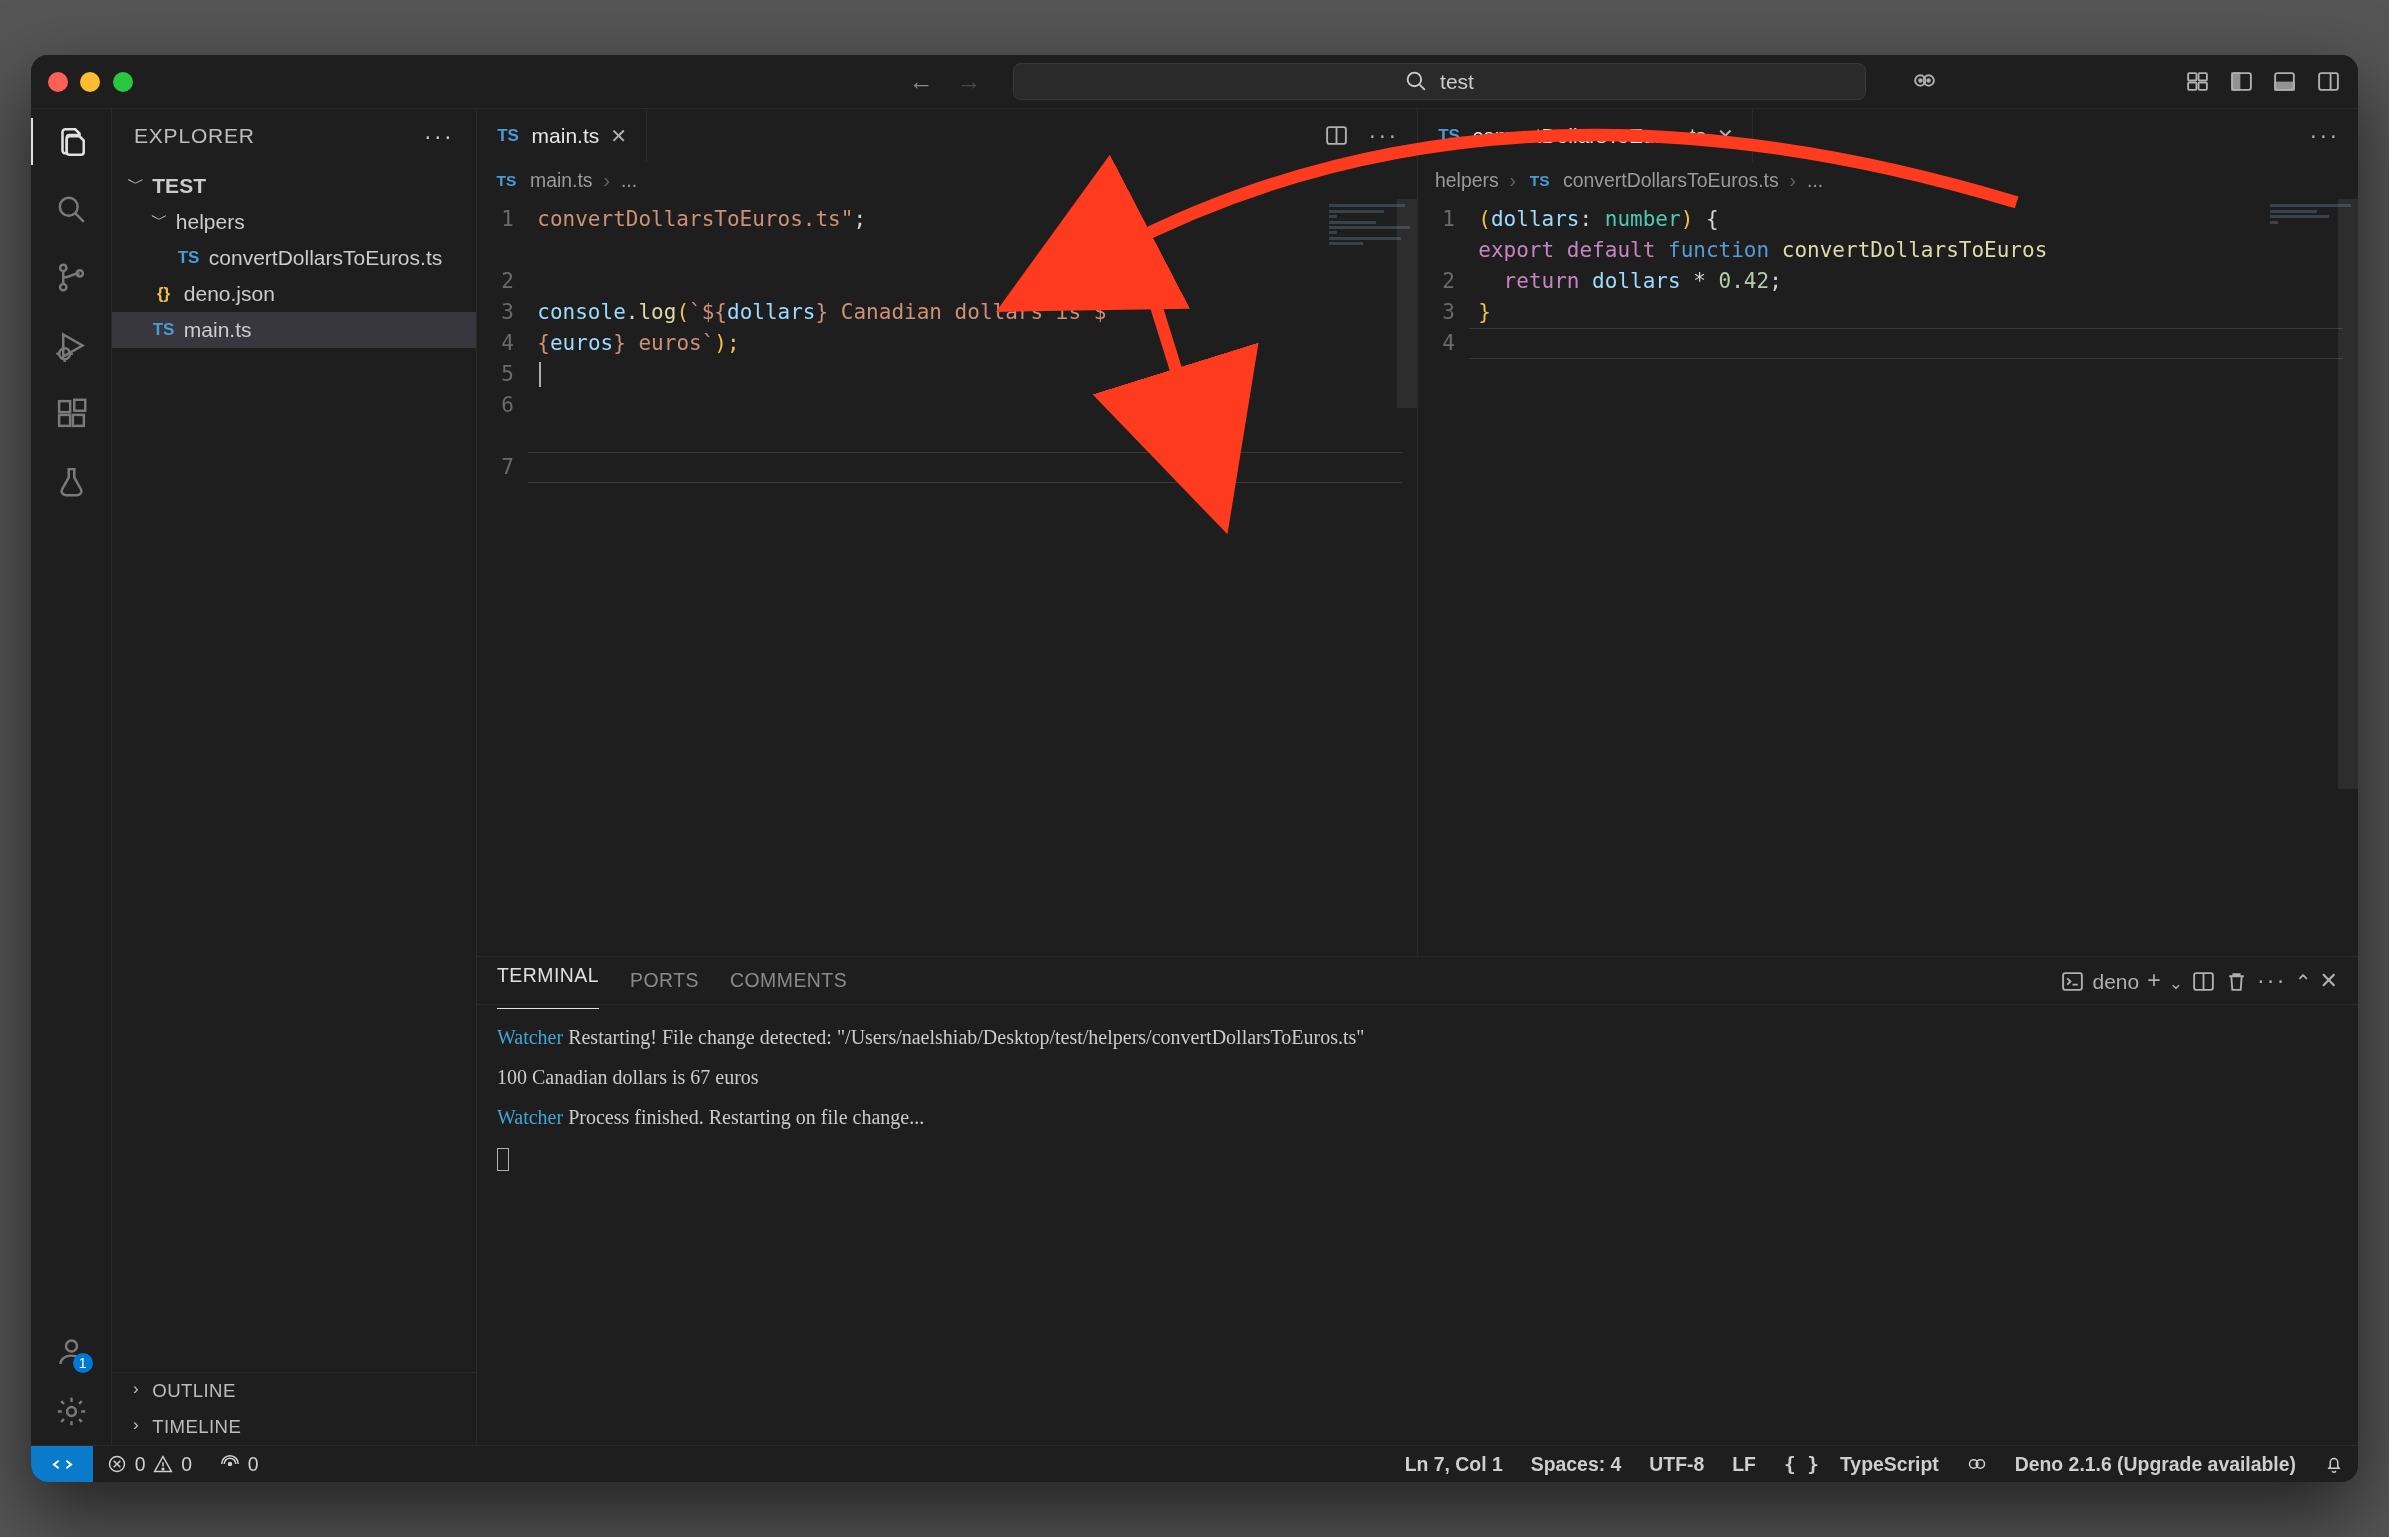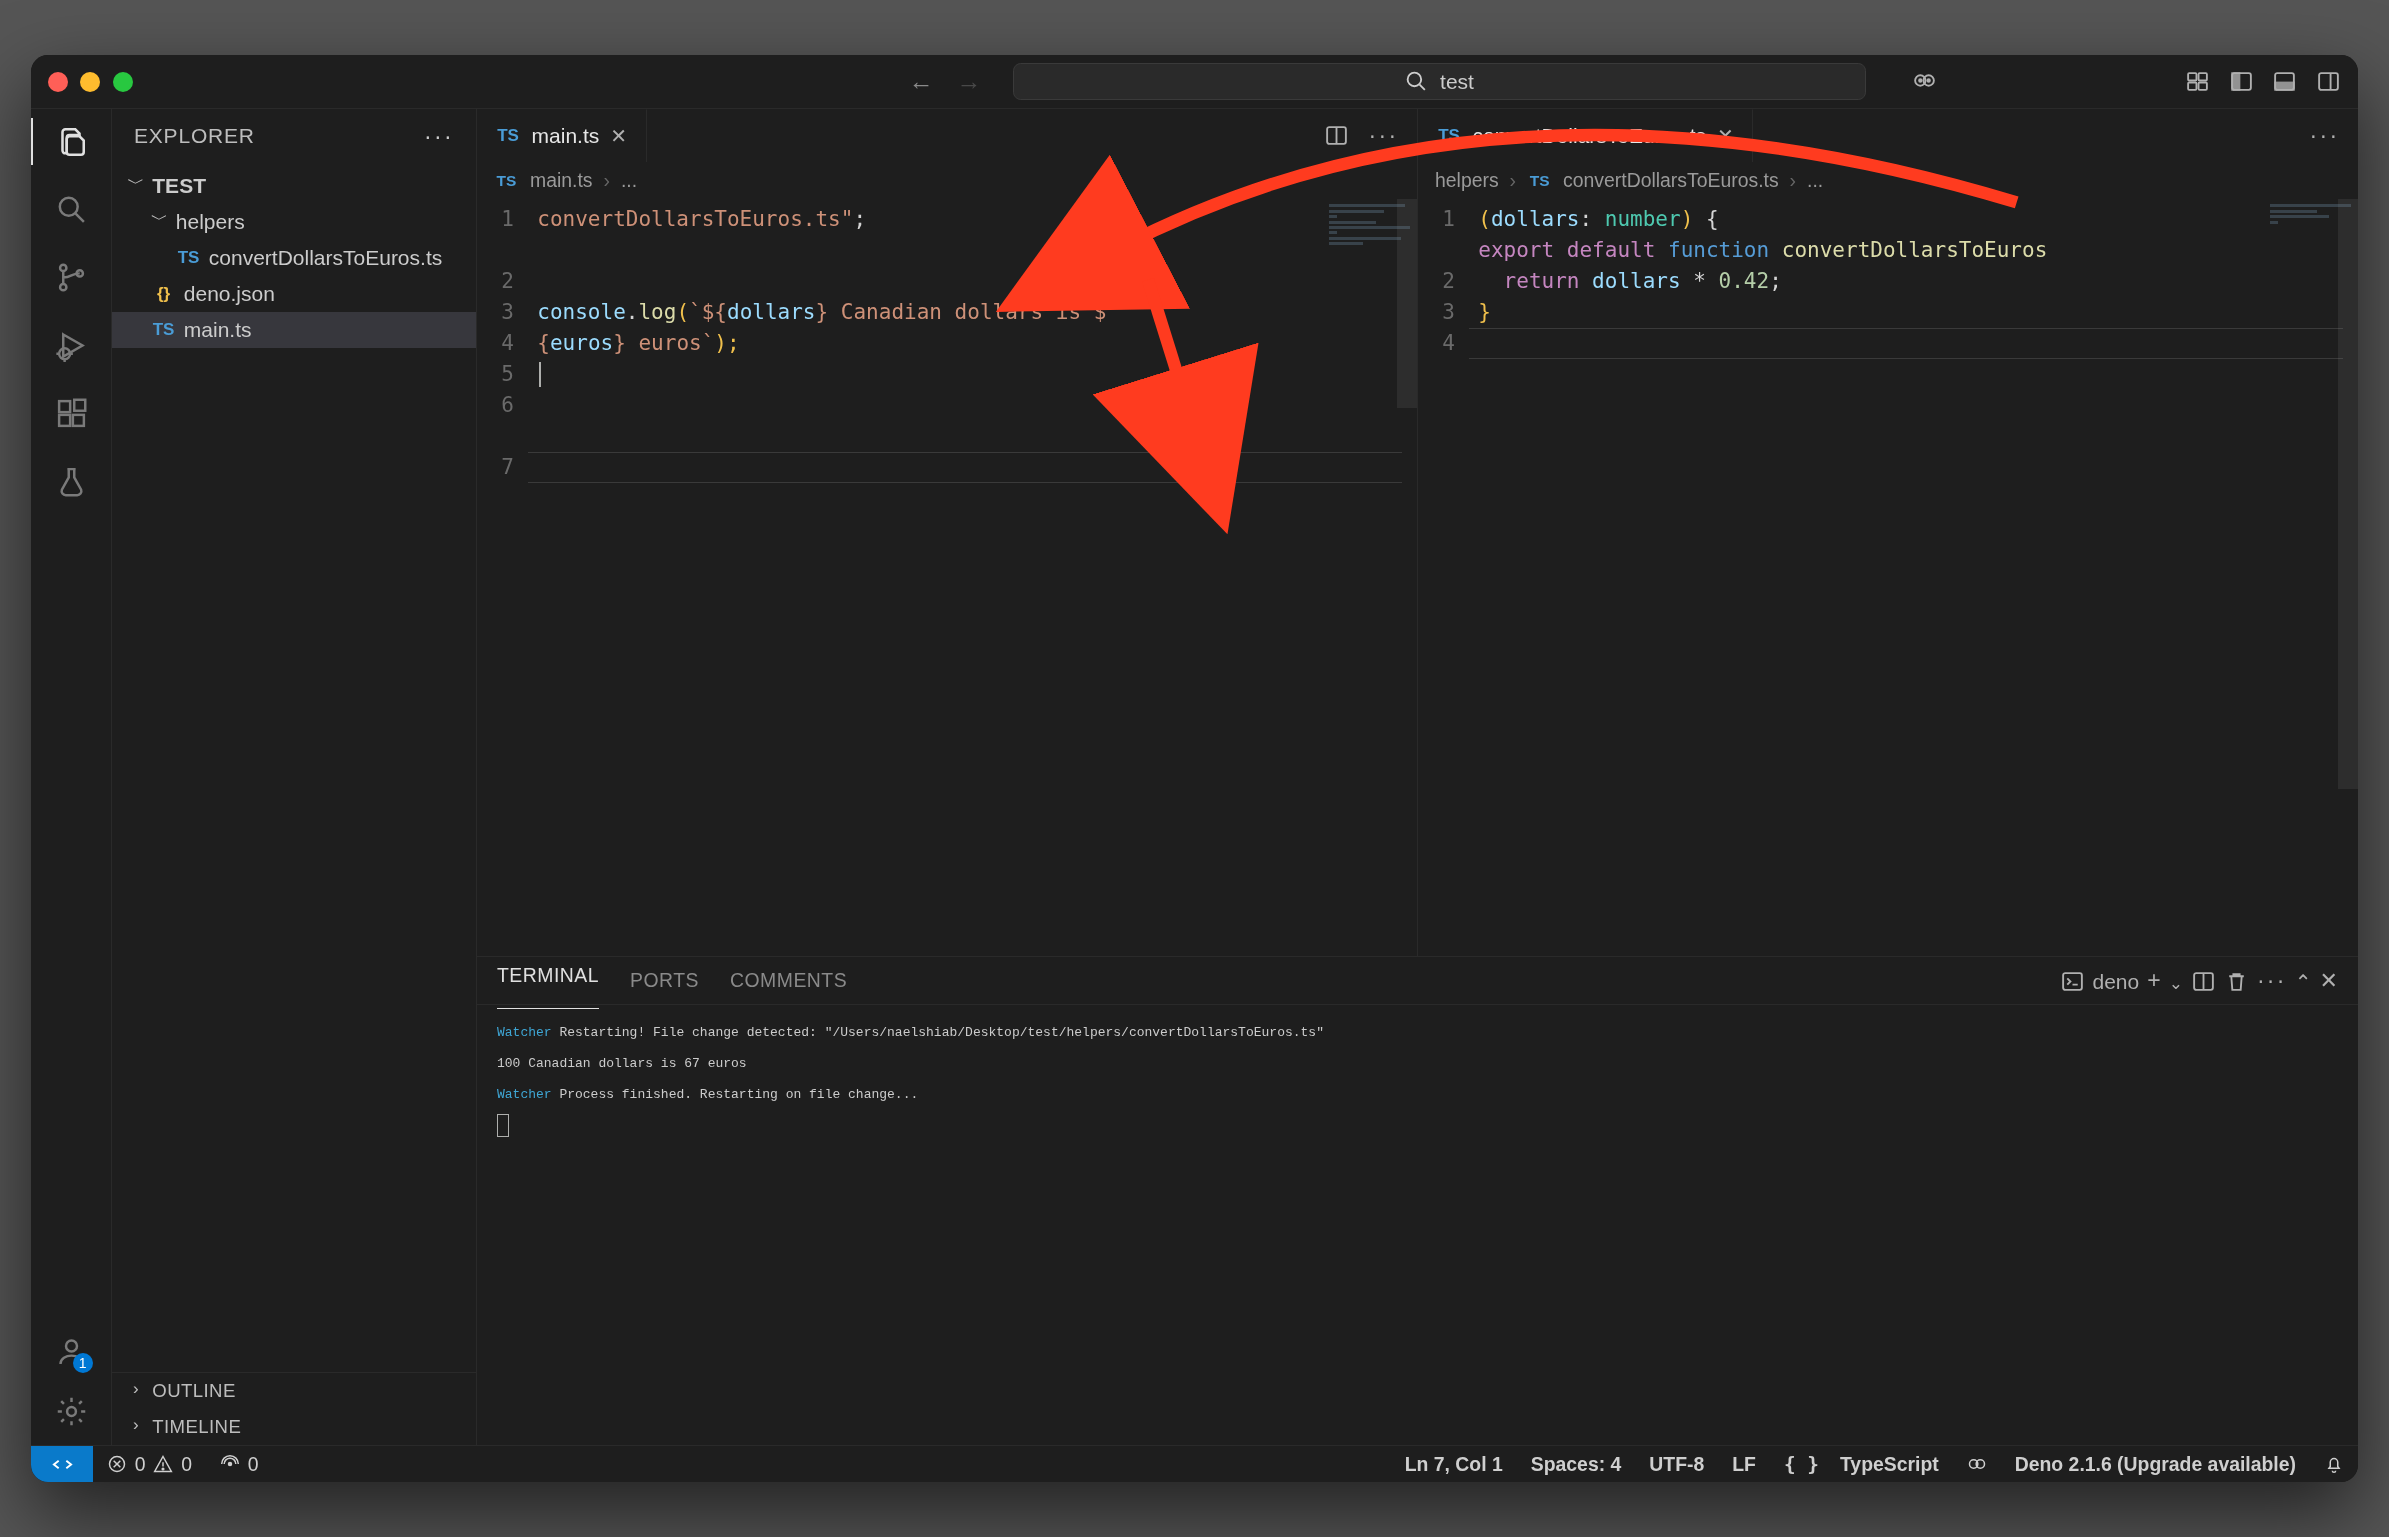"Watcher Restarting! File change" .term { font-family: Liberation Mono, monospace -> Liberation Serif, serif; font-size: 13px -> 20px; line-height: 31px -> 40px }
